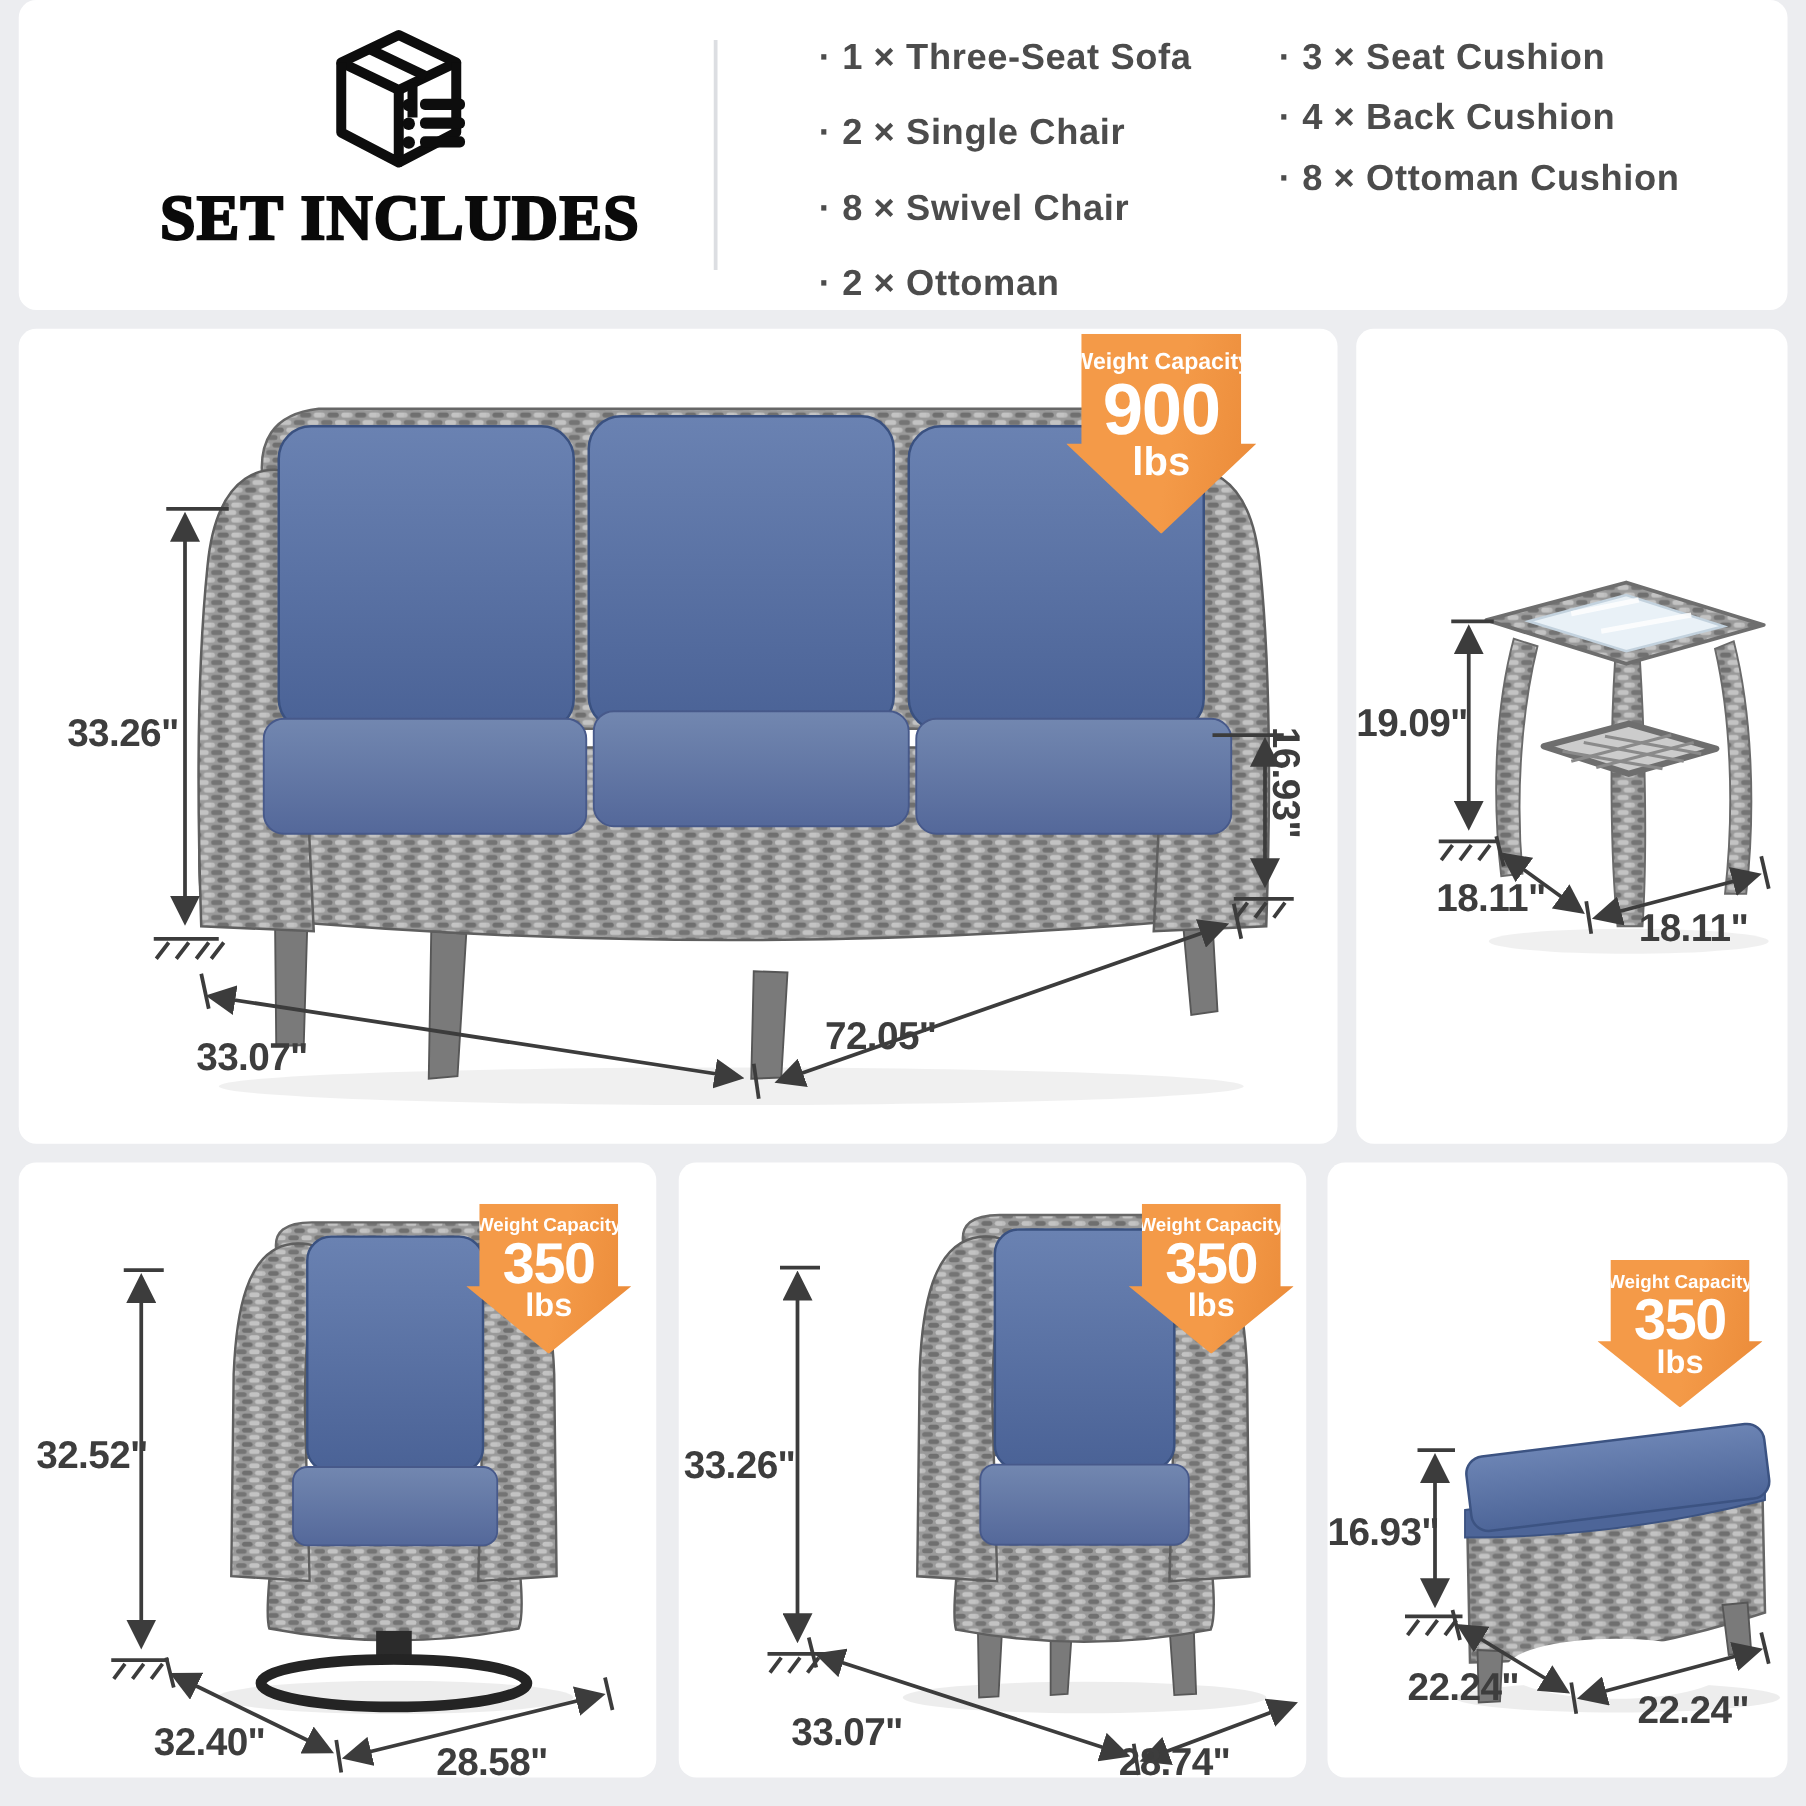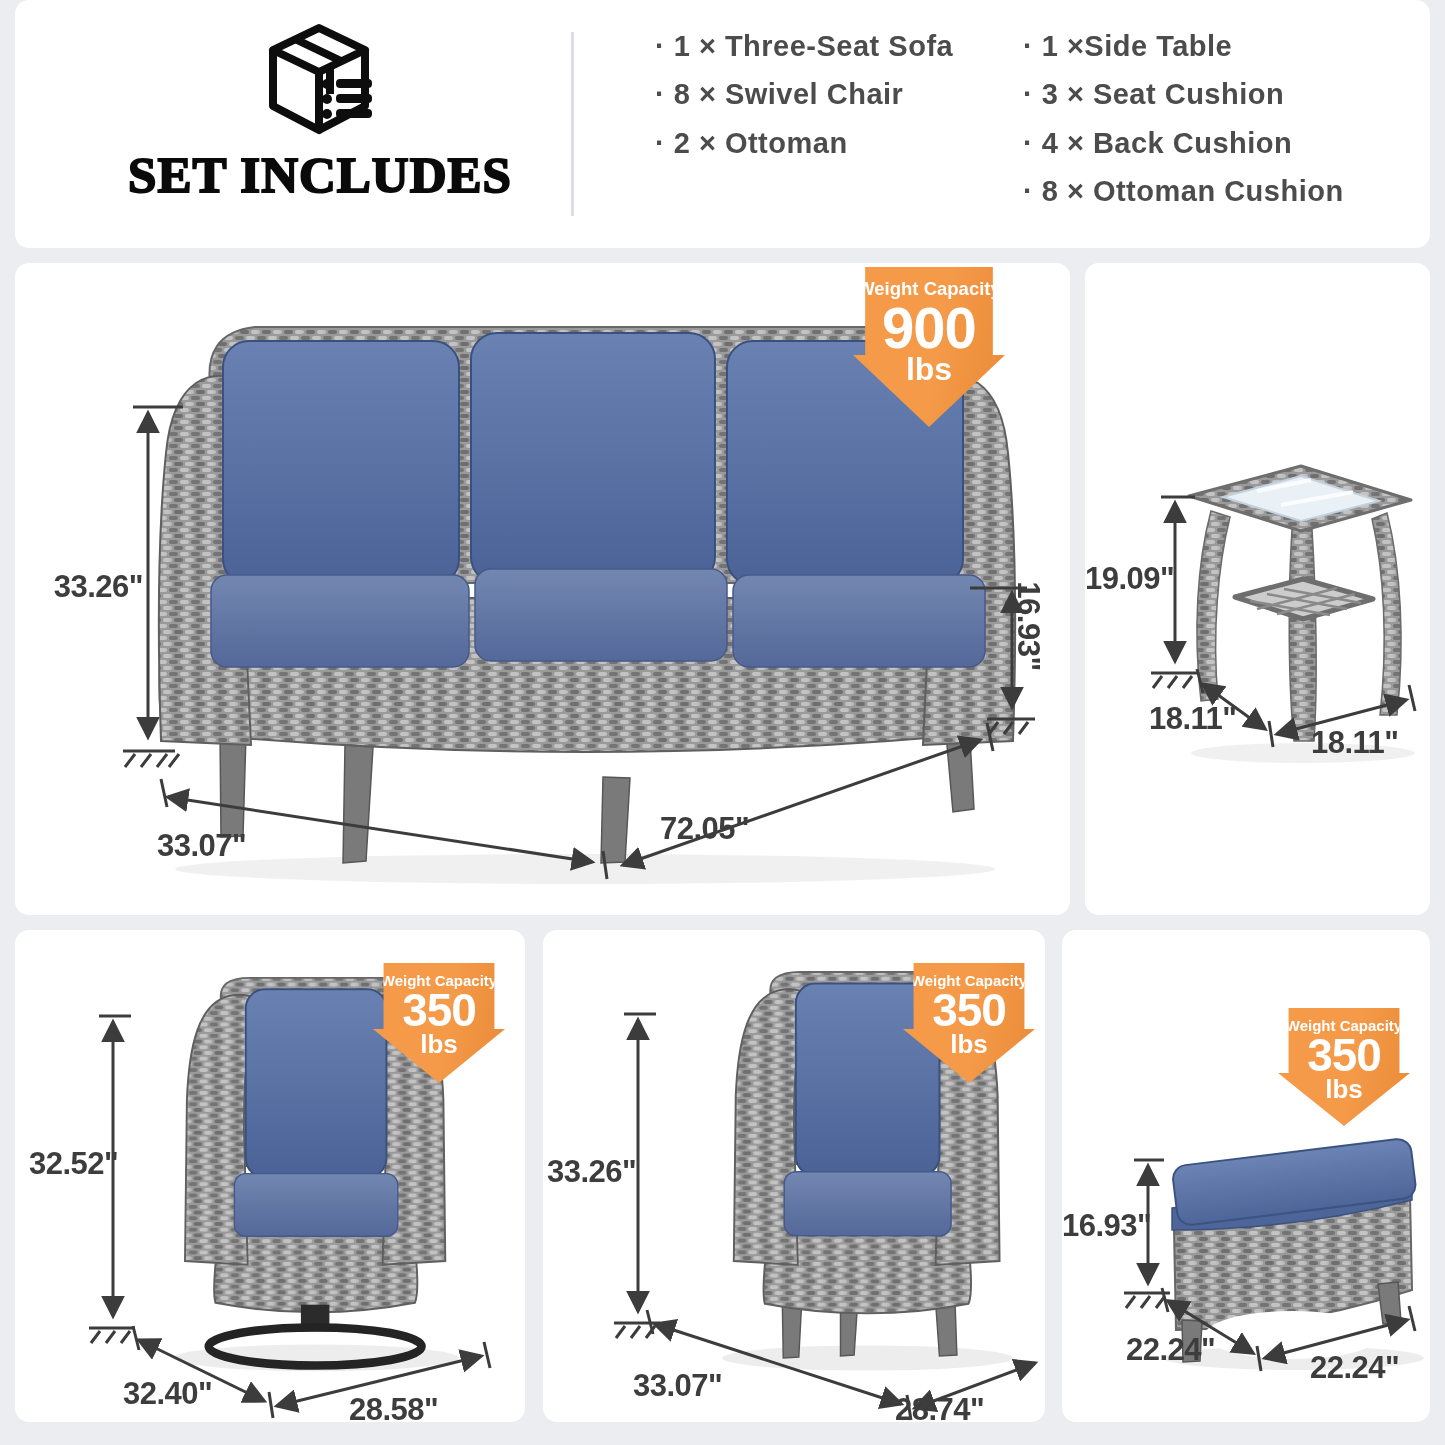"· 1 × Three-Seat Sofa" #inc-col-1 { gap: none -> 12px }
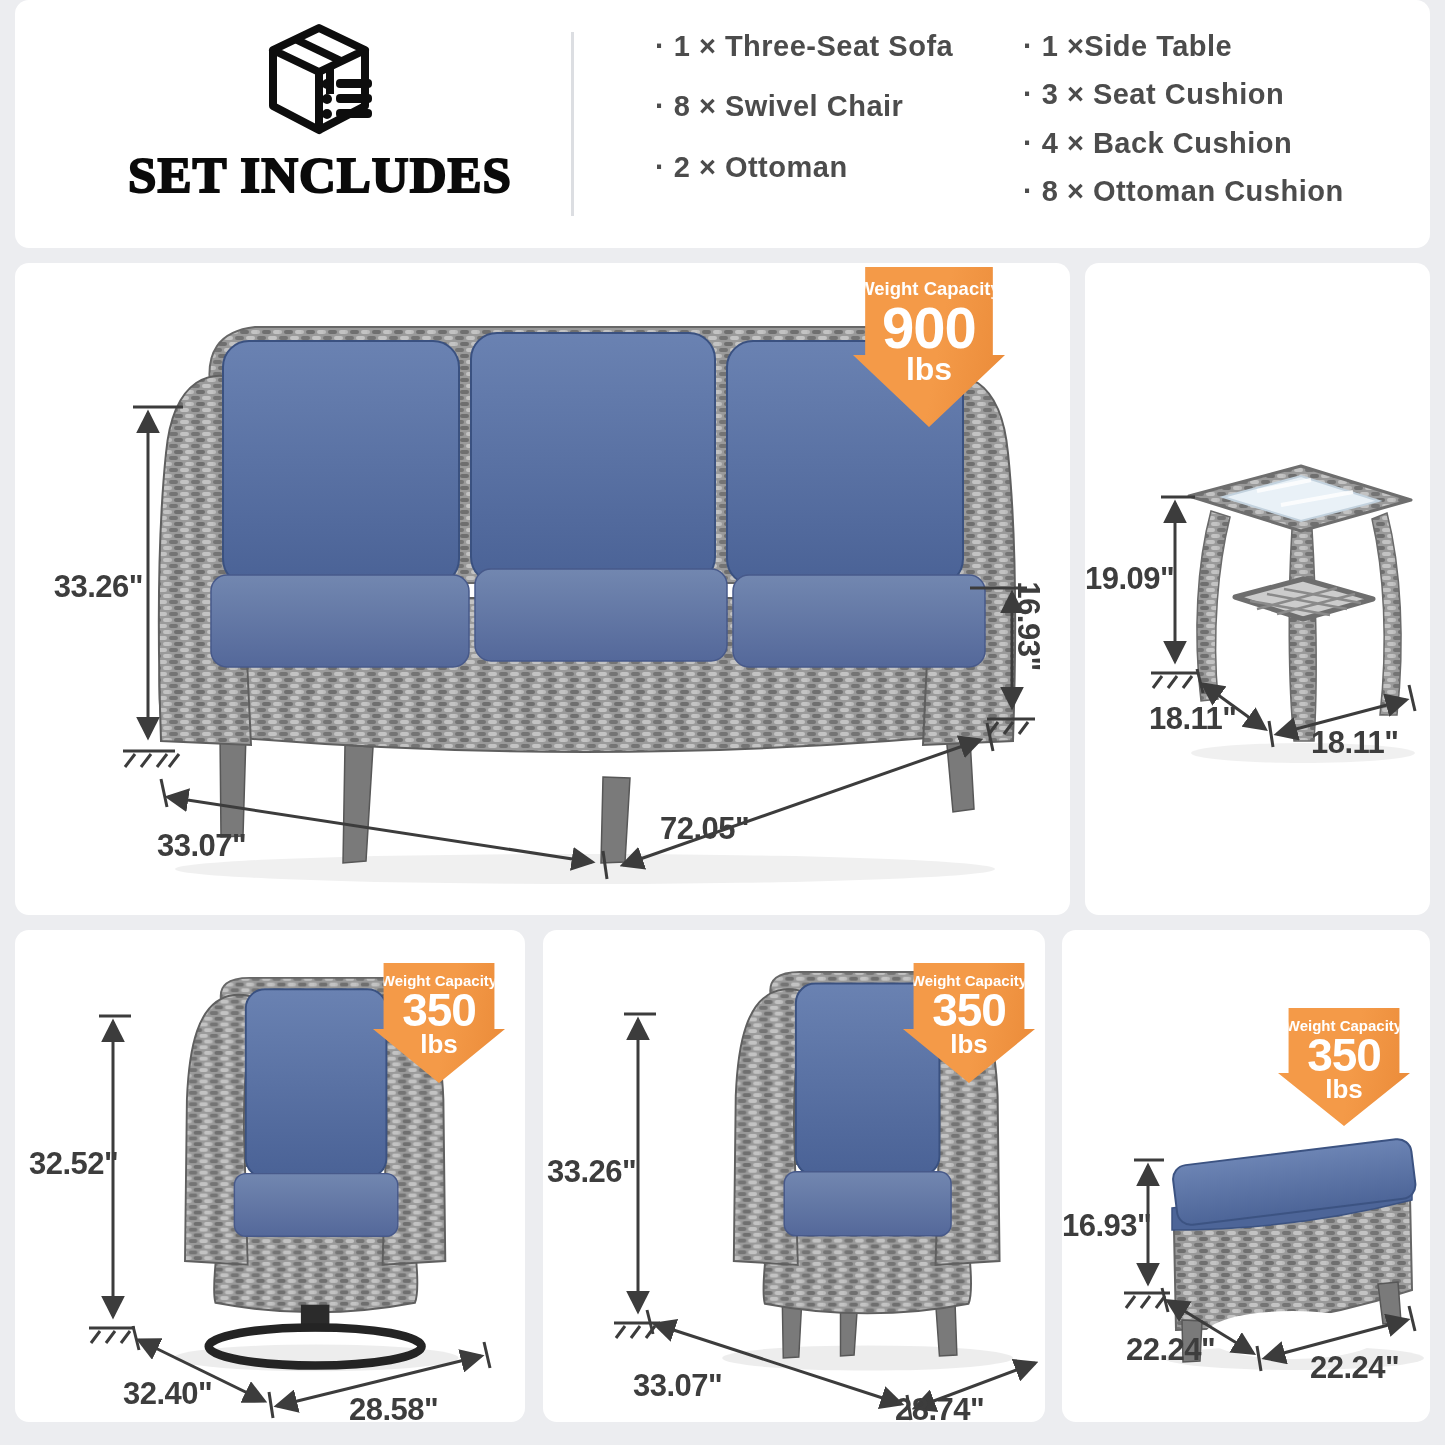"· 1 ×Side Table" div.inc-item { html: <div>· 1 ×Side Table</div> -> none }
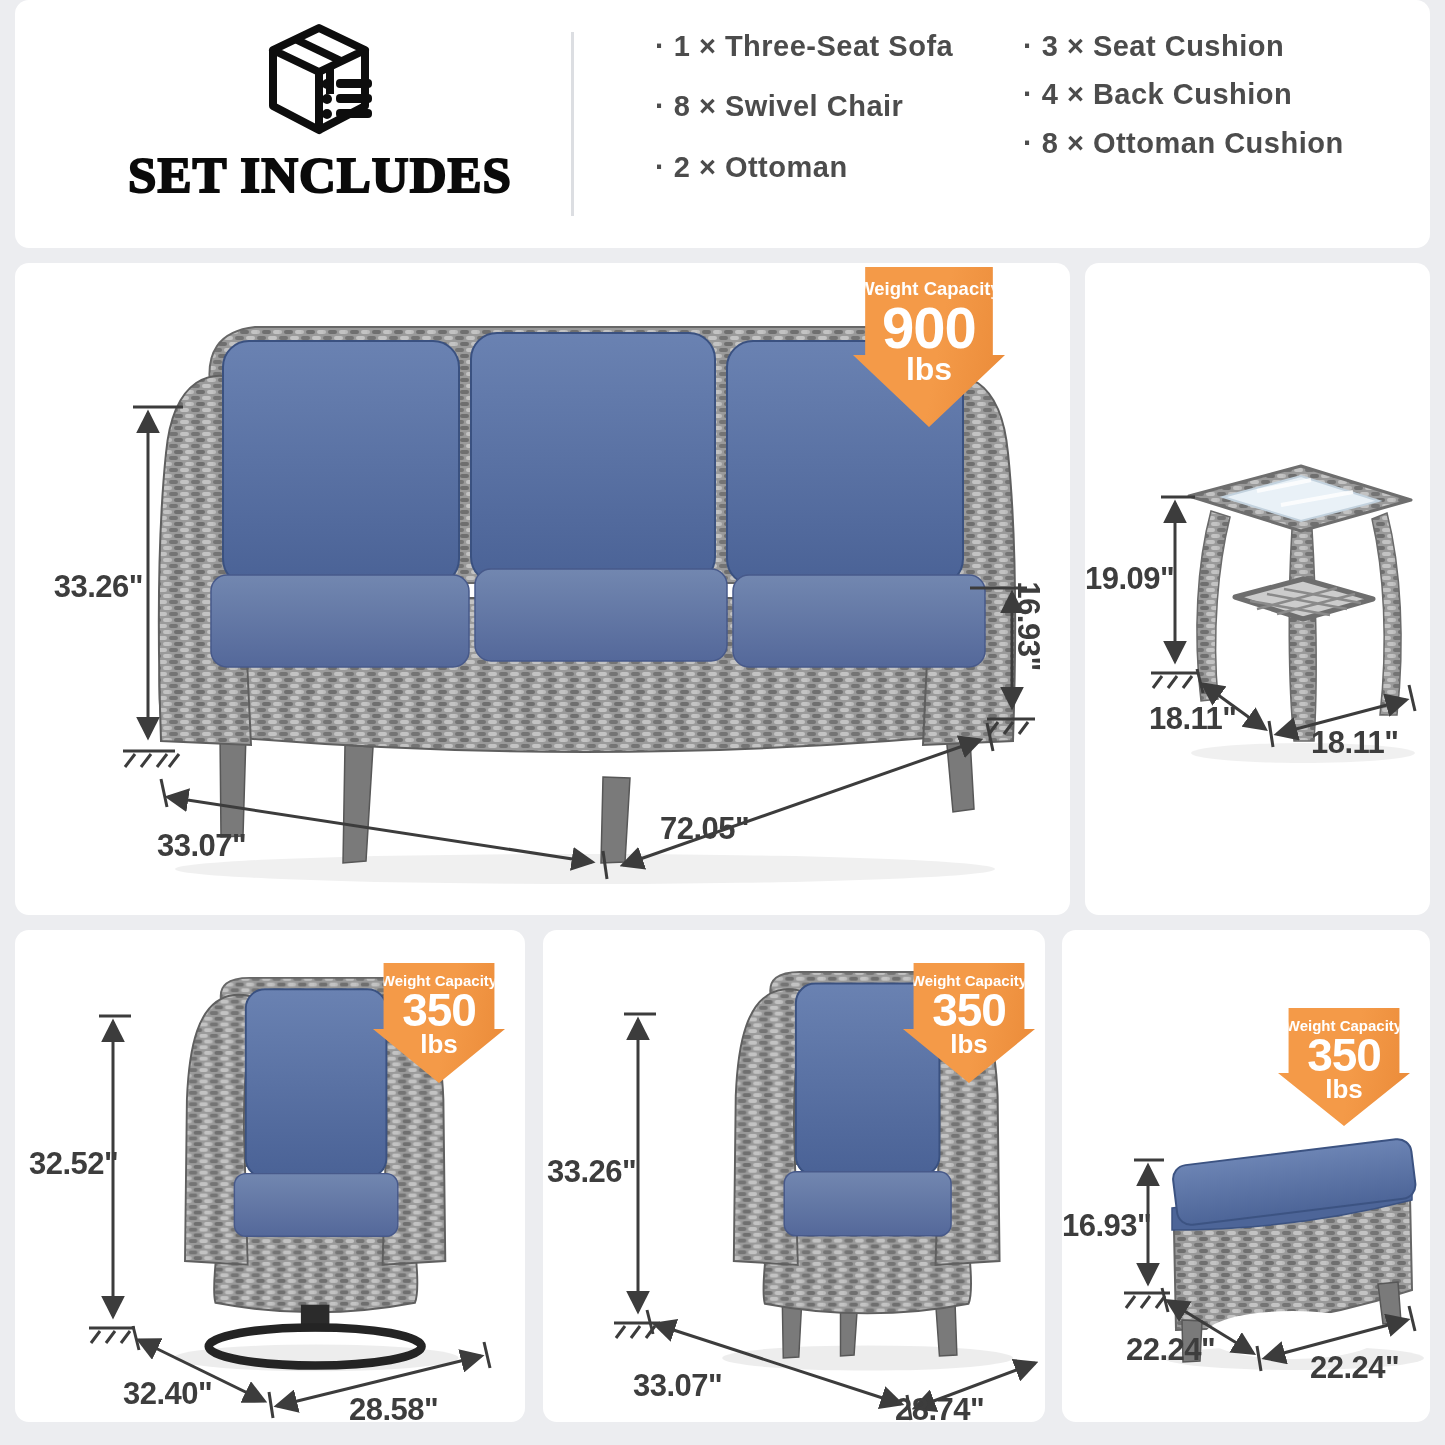"· 2 × Single Chair" div.inc-item { html: none -> <div>· 2 × Single Chair</div> }
